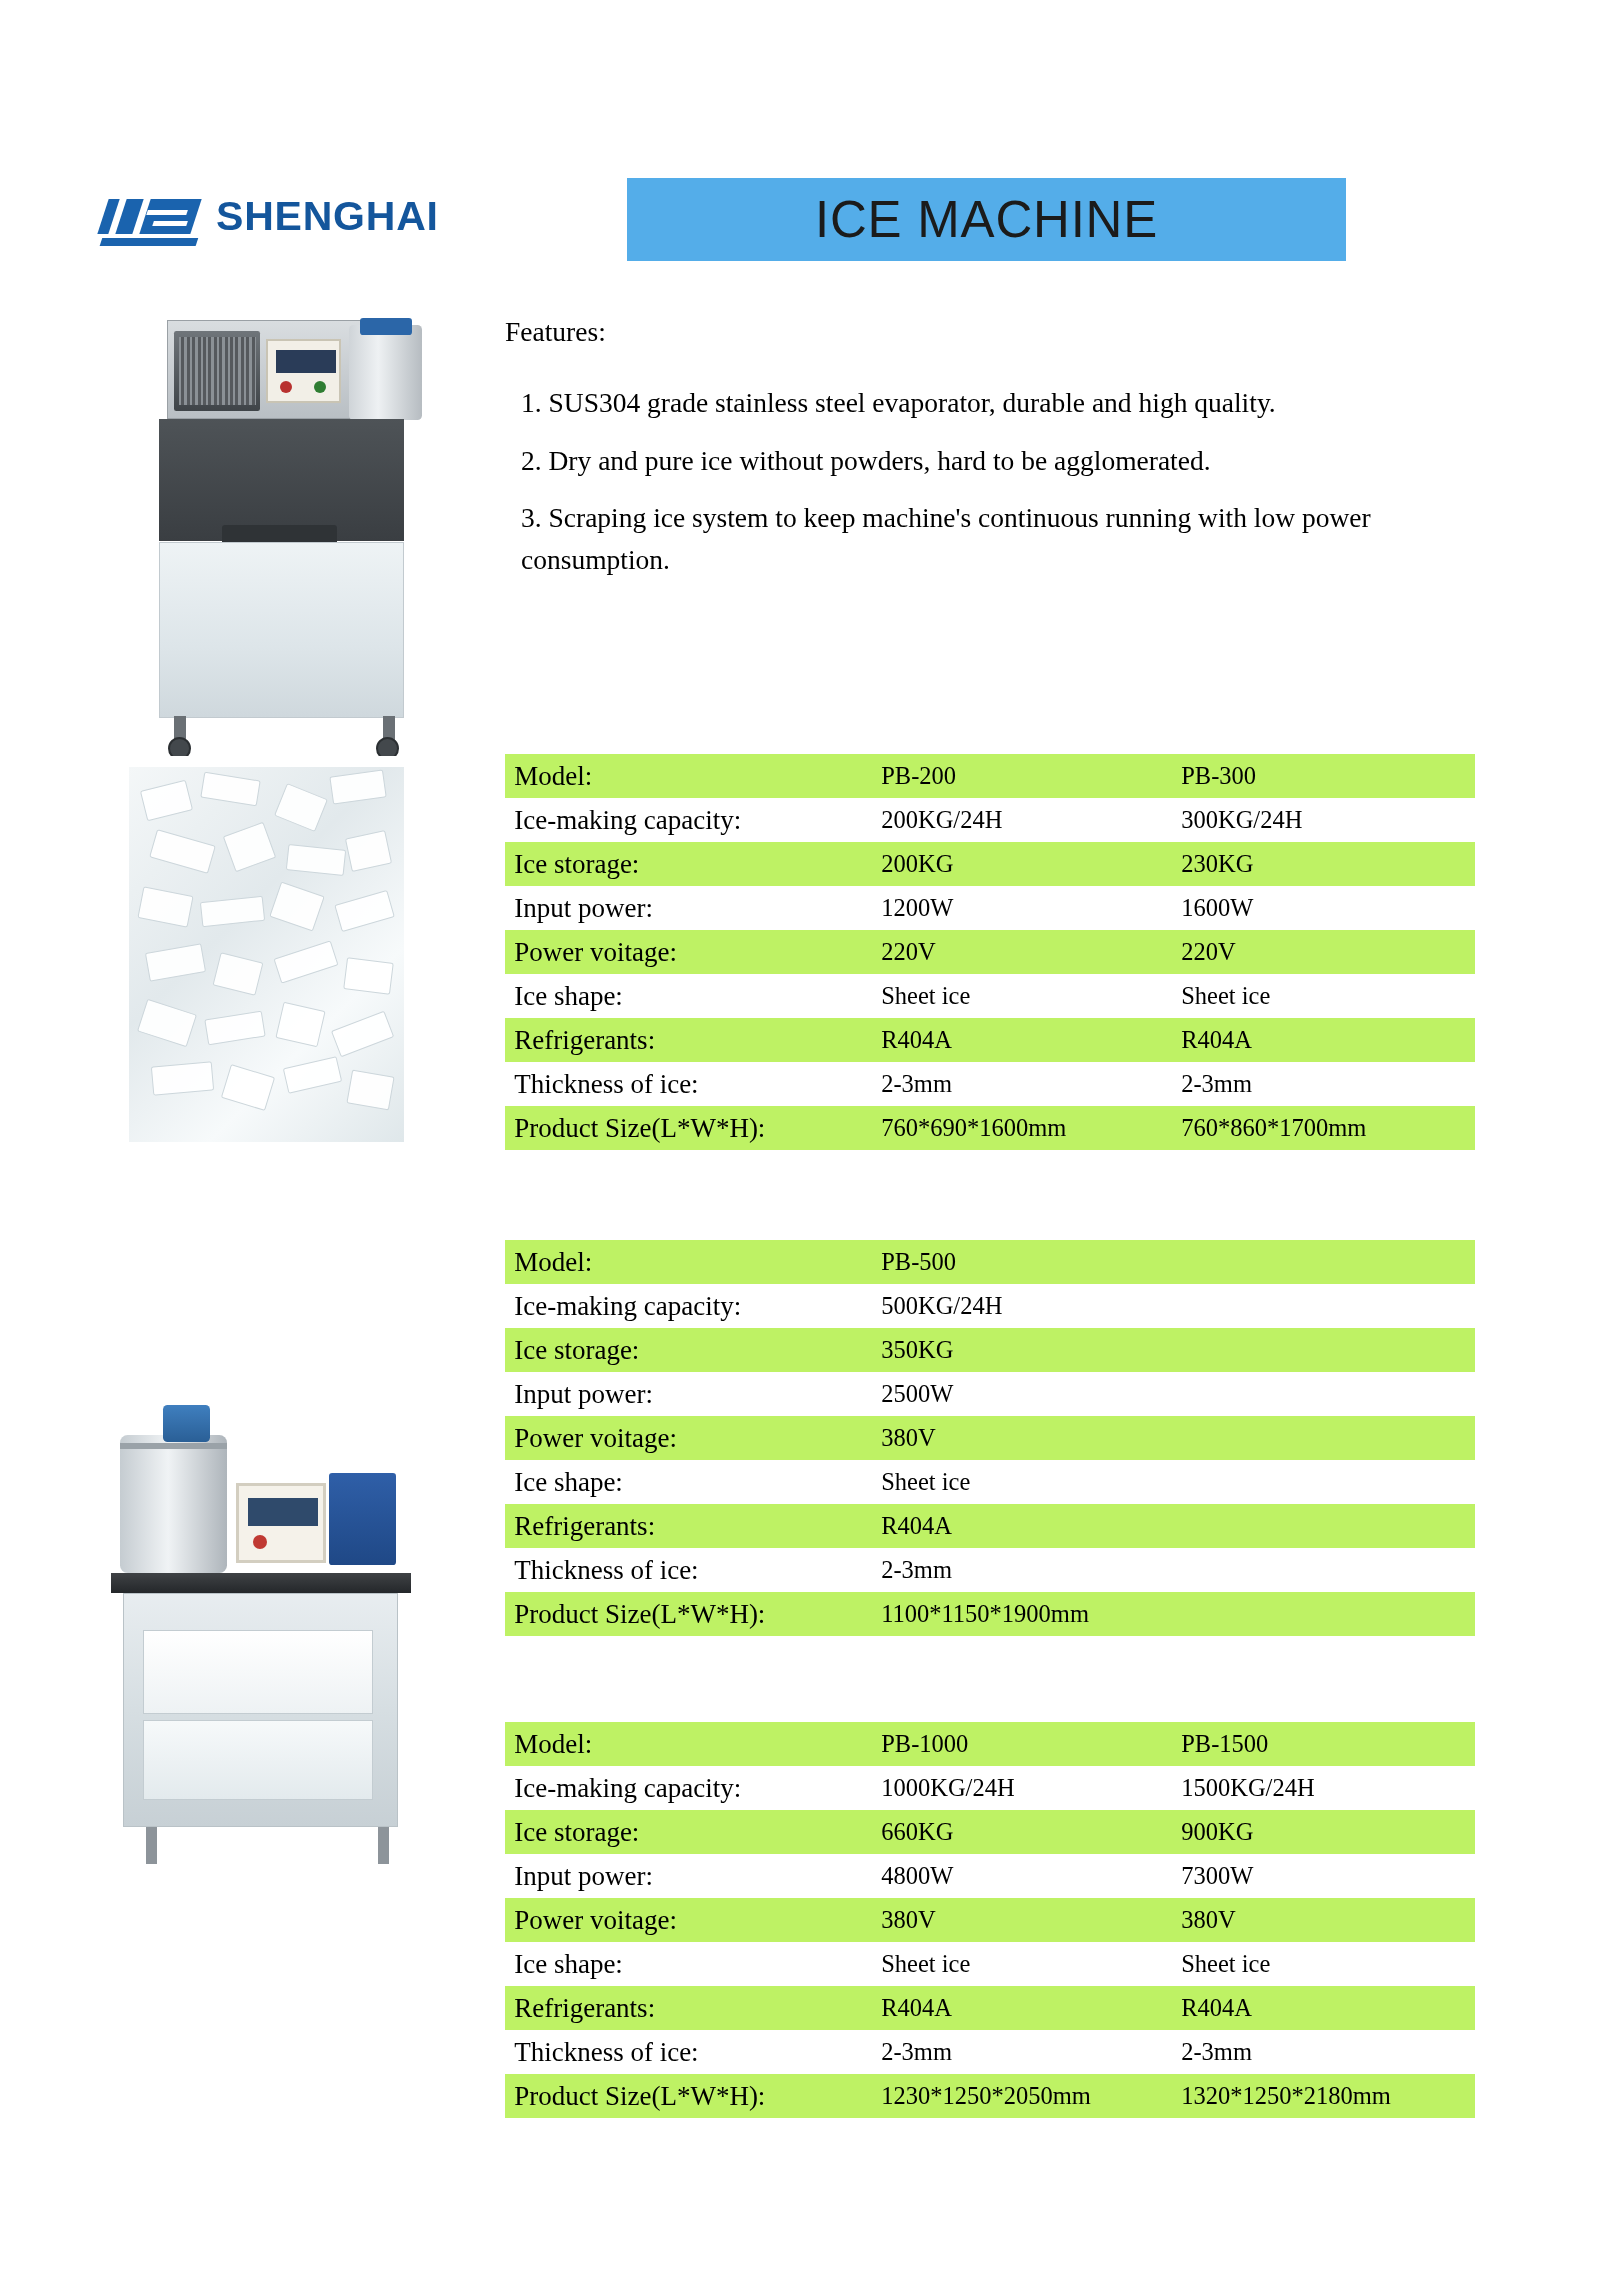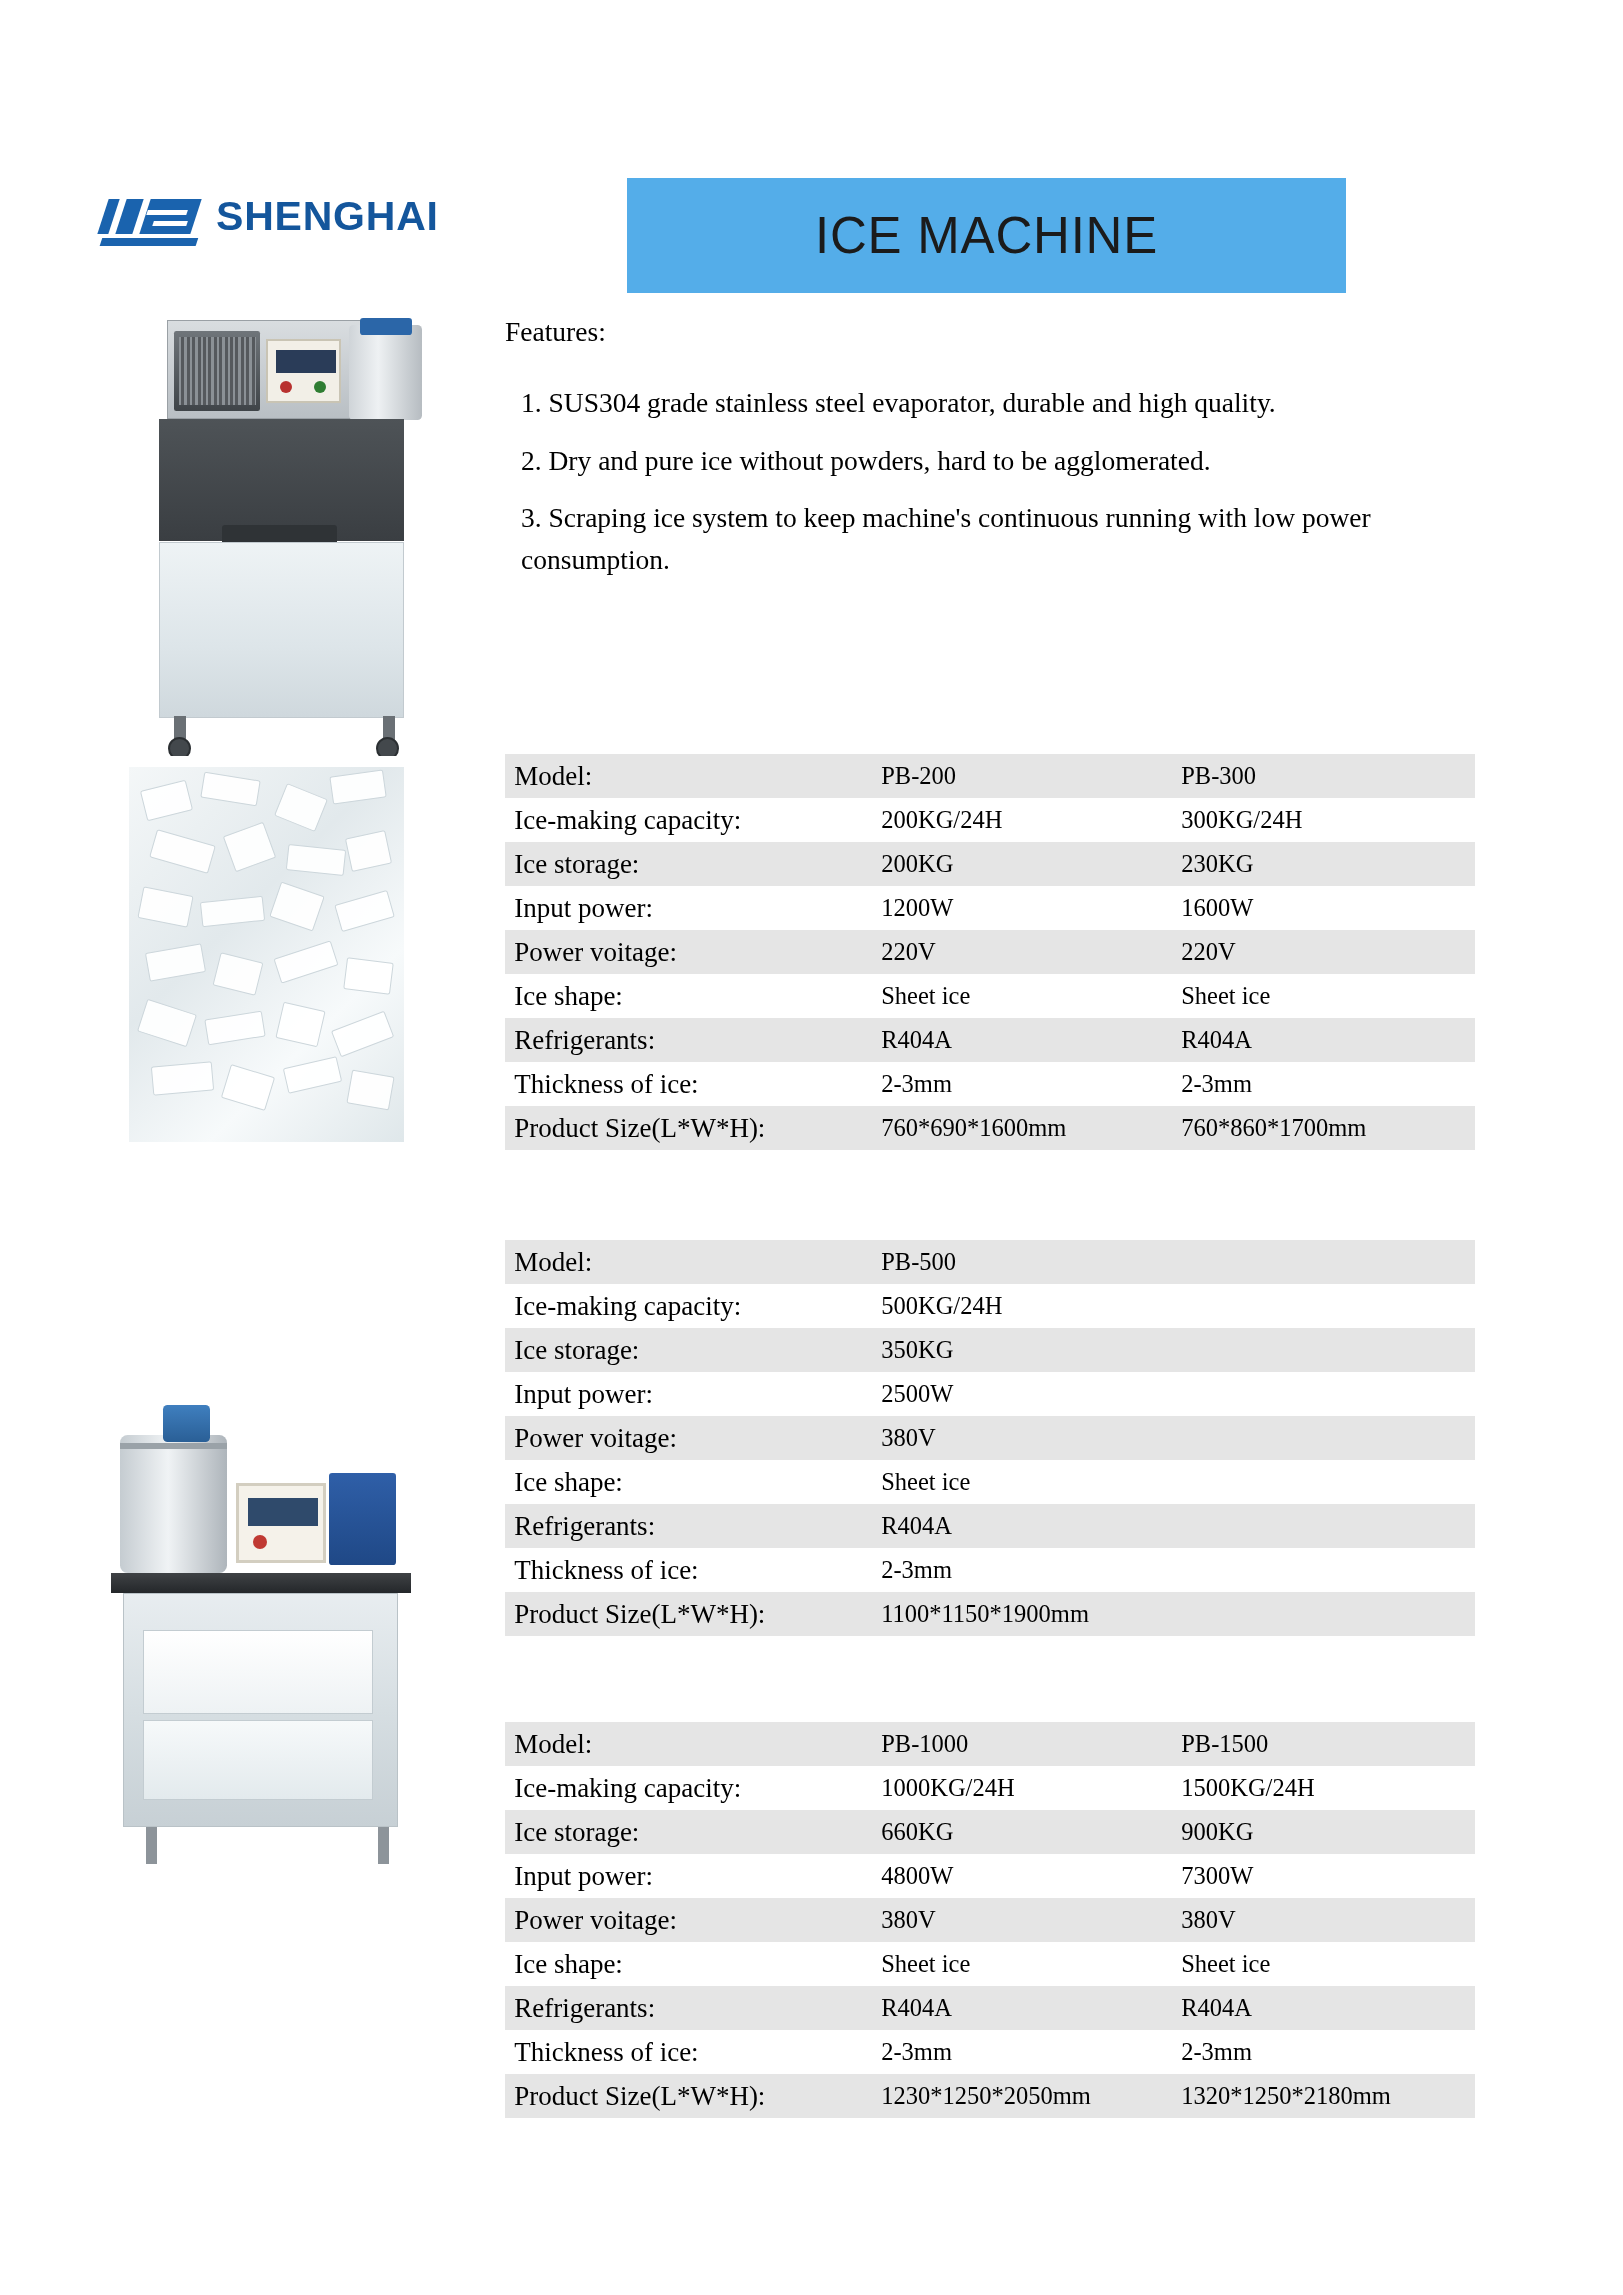"ICE MACHINE" .title-band { height: 115px -> 83px }
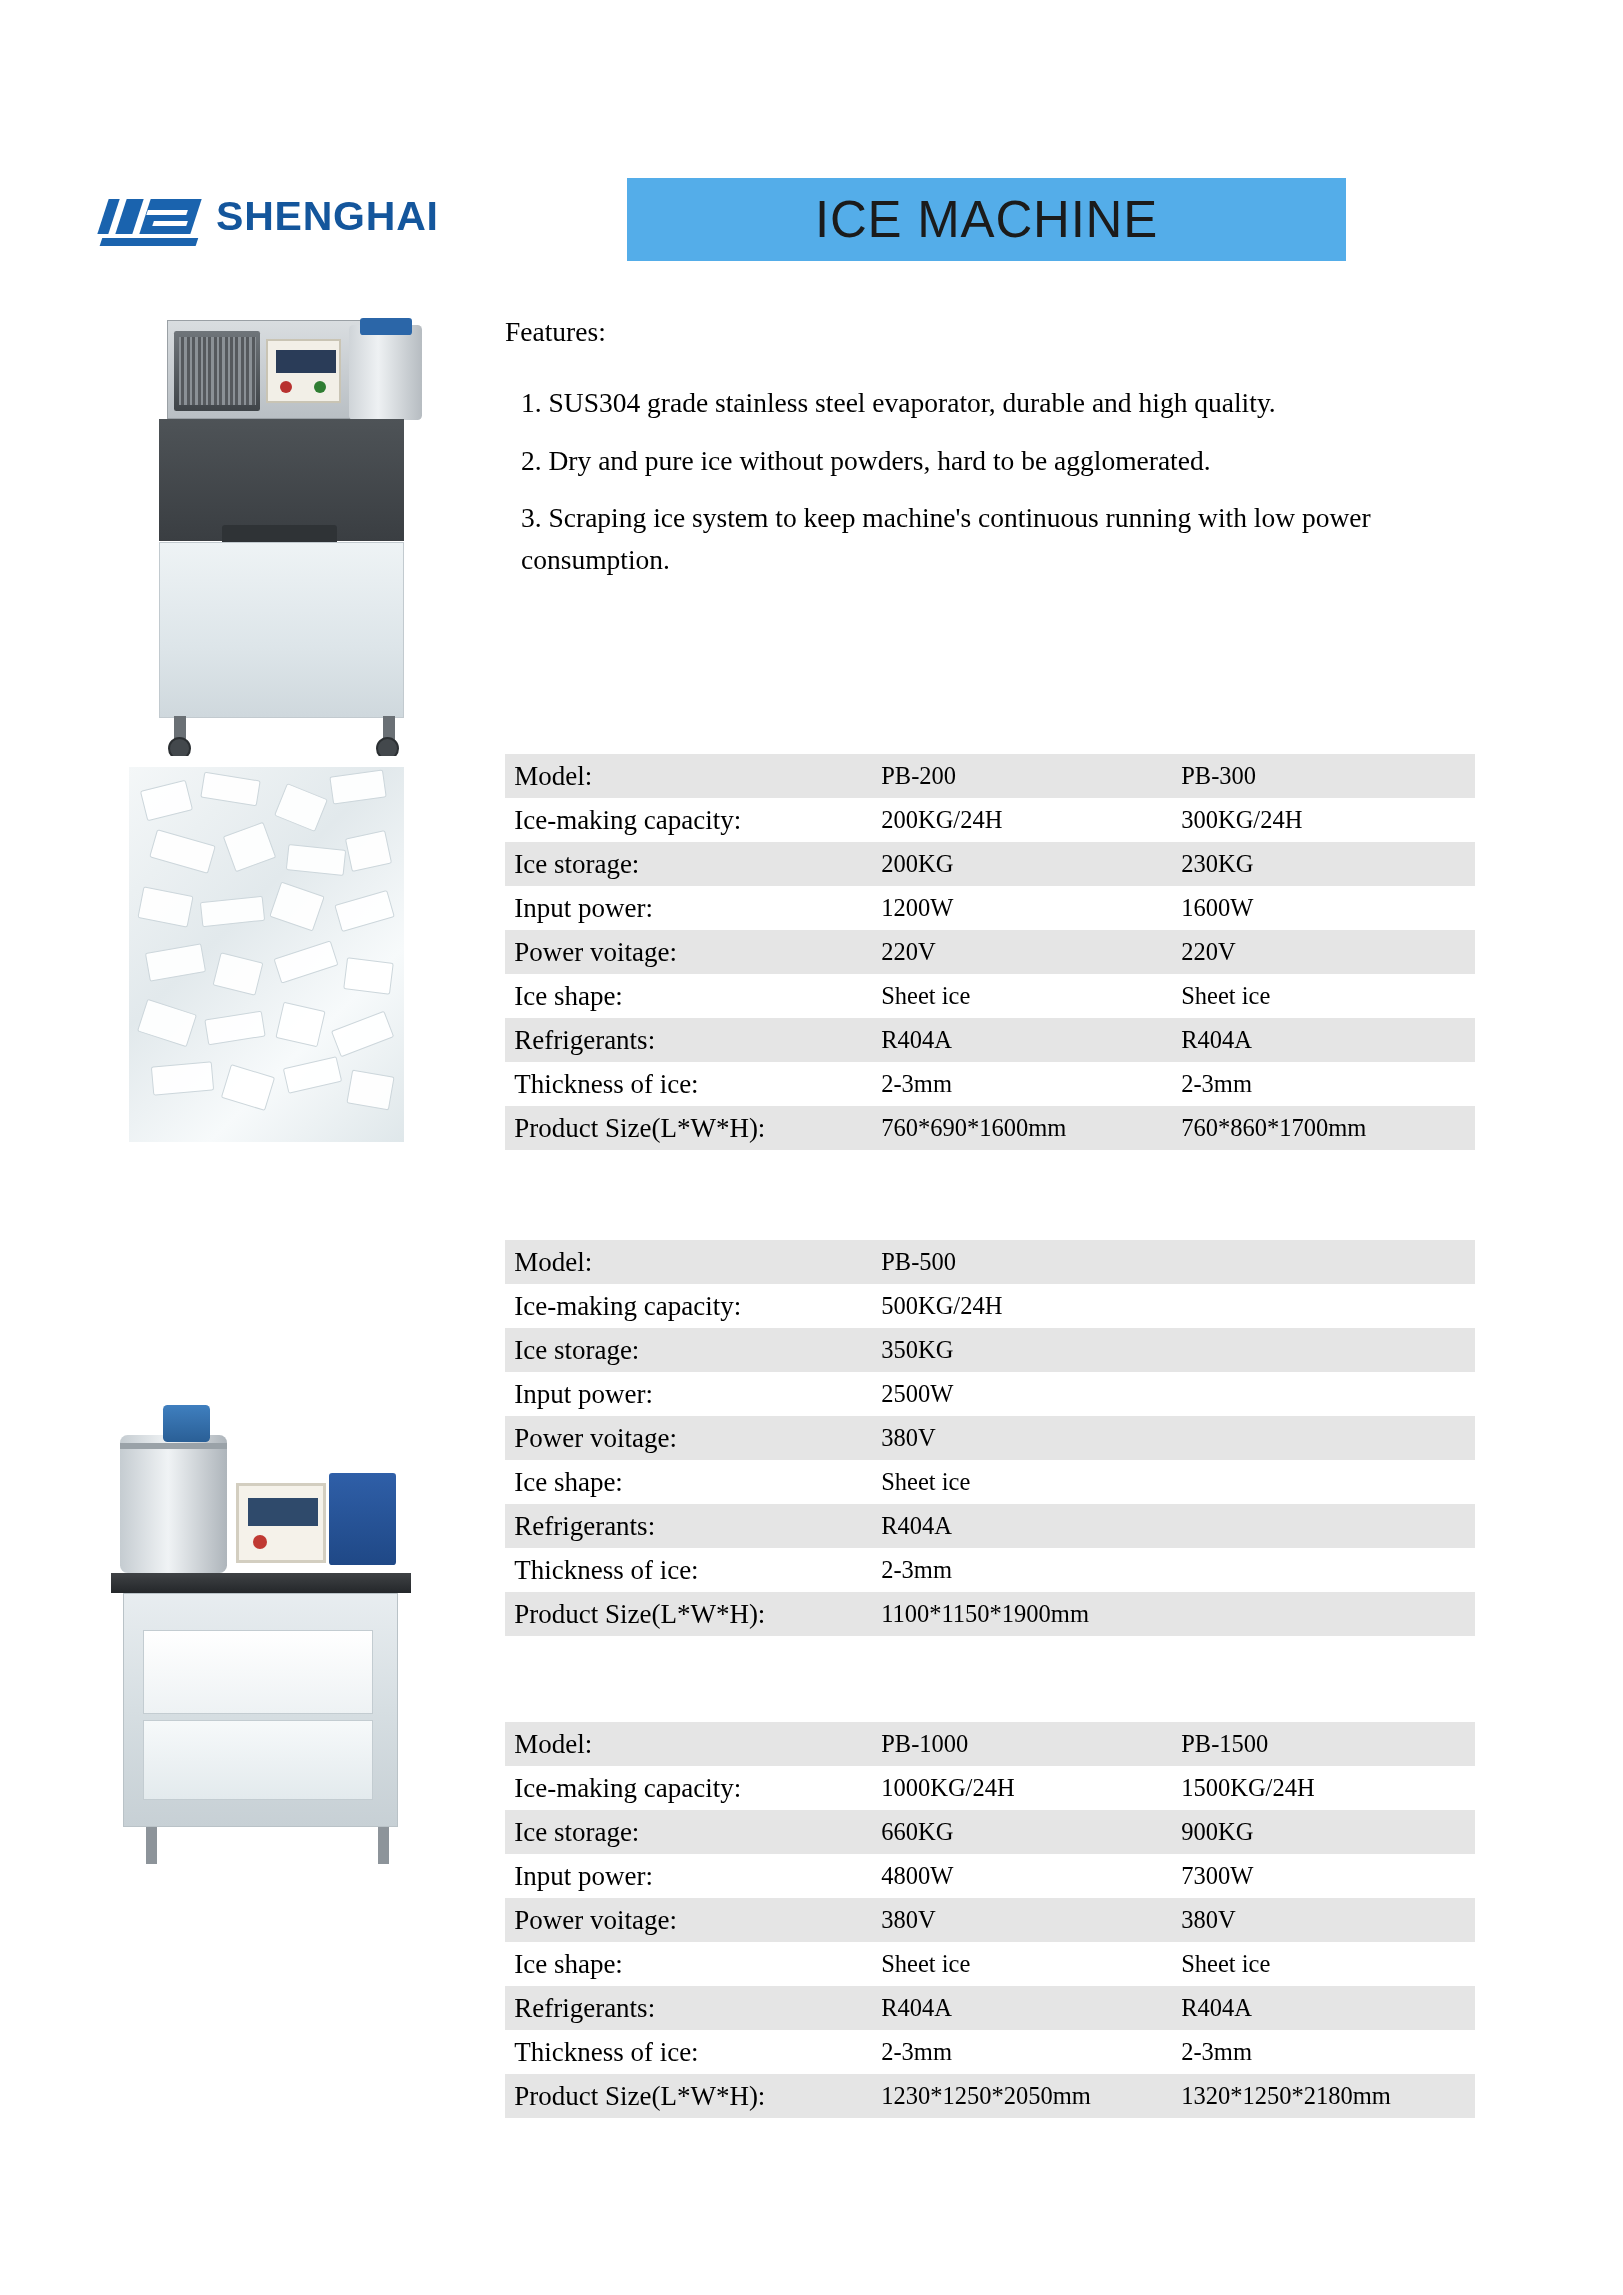"Model:" .spec-table tr.odd td { background: #e5e5e5 -> #bef264 }
